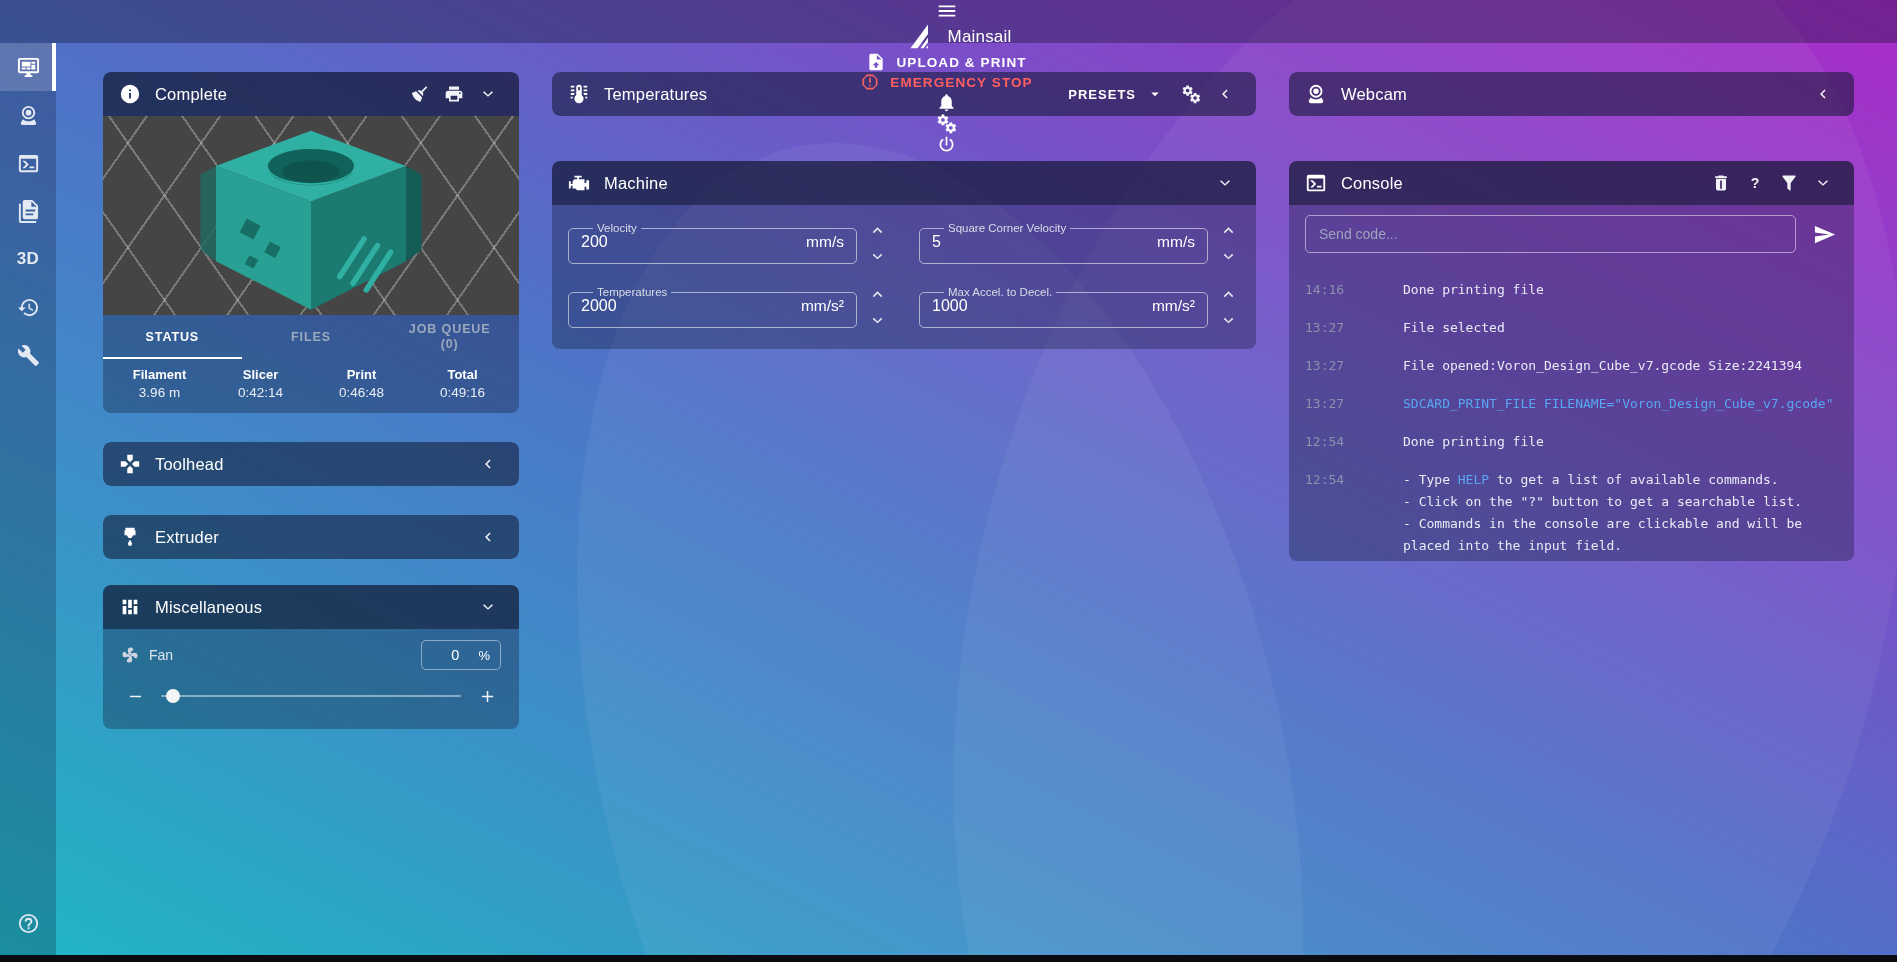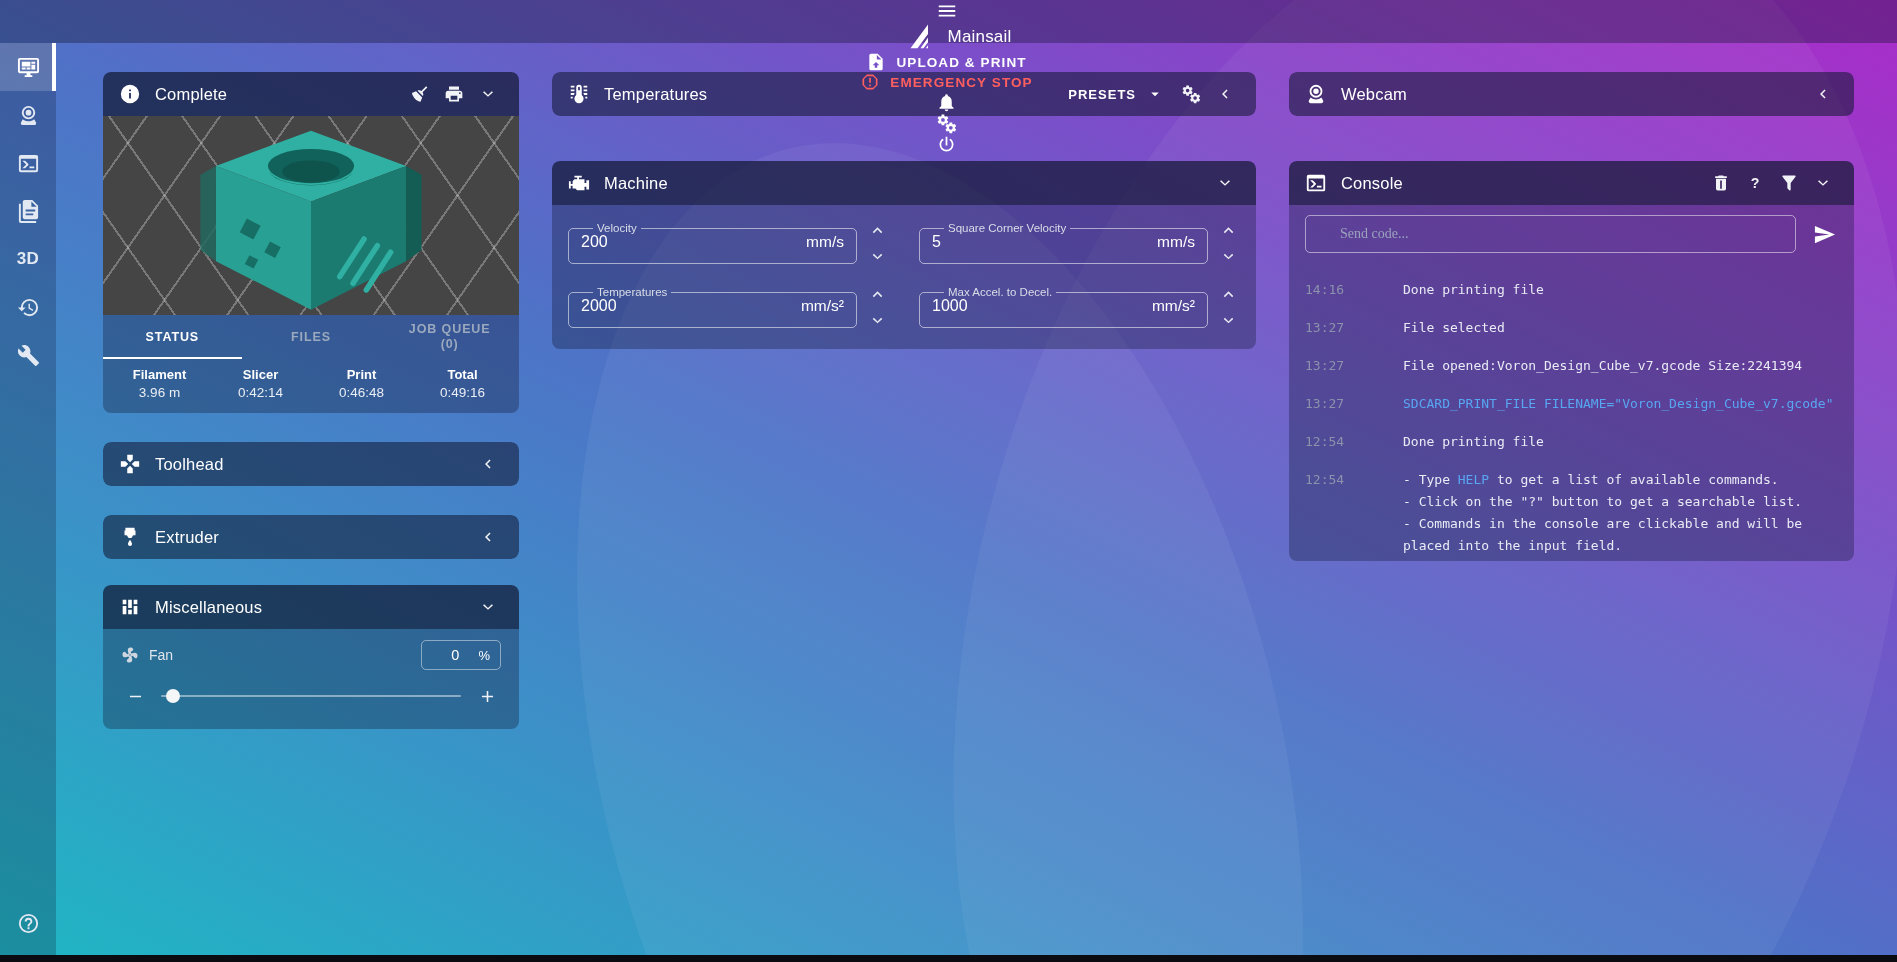"Send code..." .send-input { font-family: Liberation Serif, serif -> Liberation Sans, sans-serif; margin-left: 21px -> none }
